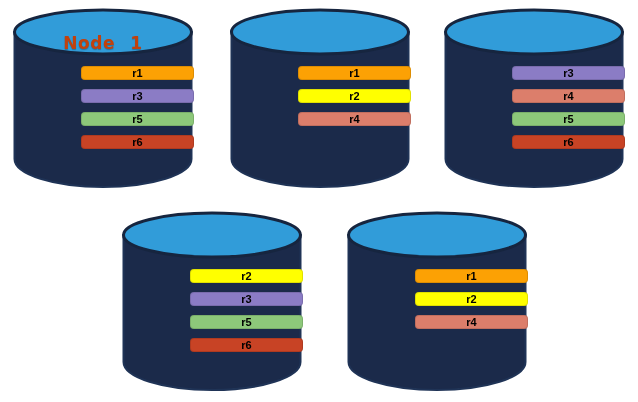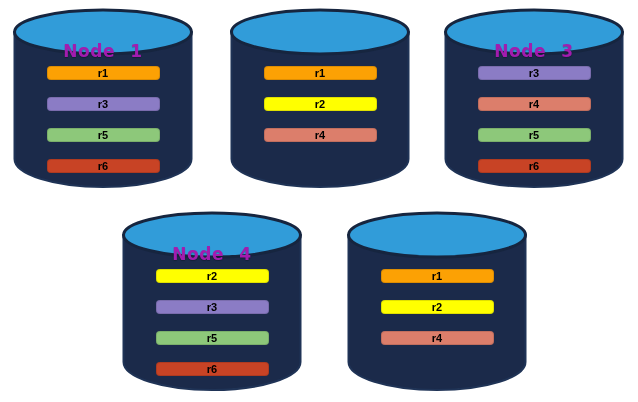"Node 1" .node-title { color: #a21caf -> #c2410c; top: 24px -> 16px }
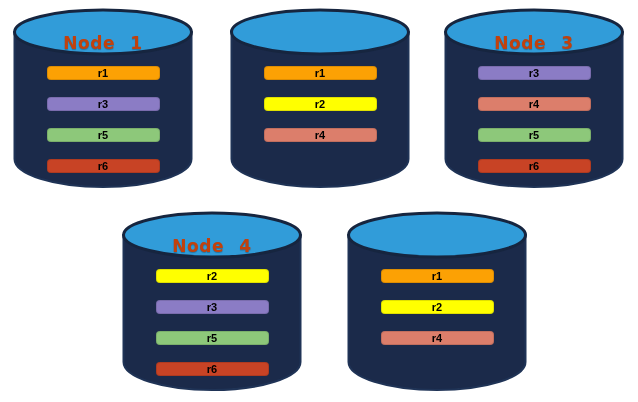"Node 3" div.node-title { html: <div>Node 3</div> -> none }
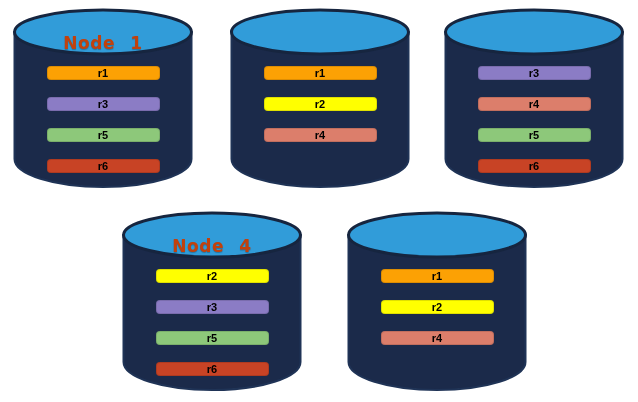"r1" .bars { align-items: center -> flex-end; gap: 17px -> 9px }
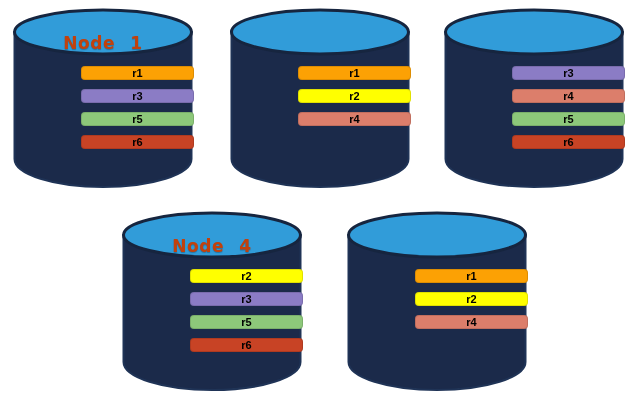"Node 4" div.node-title { html: <div>Node 4</div> -> none }
